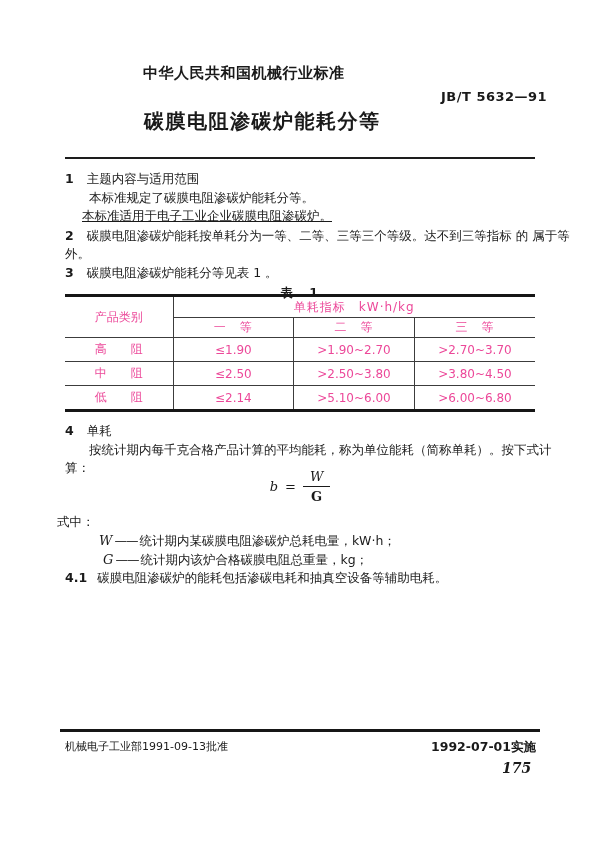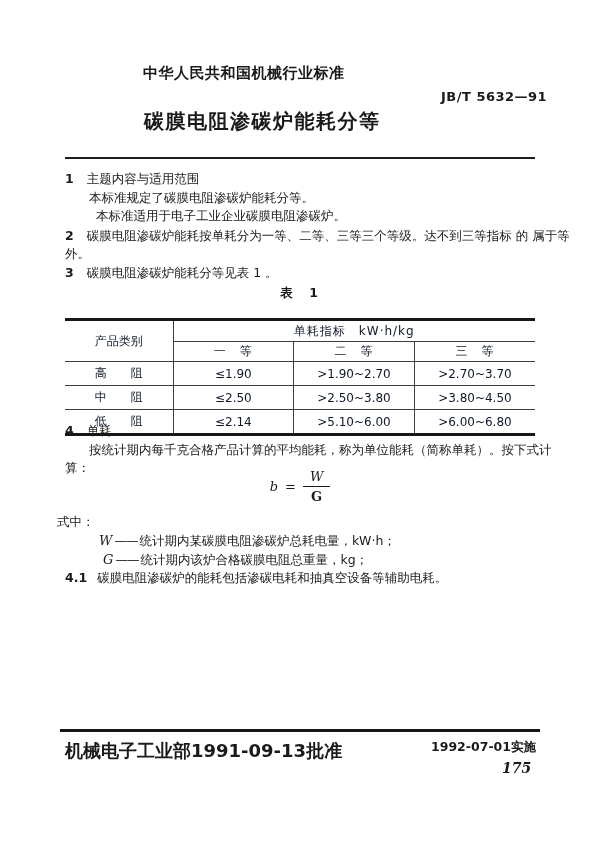"本标准适用于电子工业企业碳膜电阻渗碳炉。" div.abs { left: 96px -> 82px; text-decoration: none -> underline }
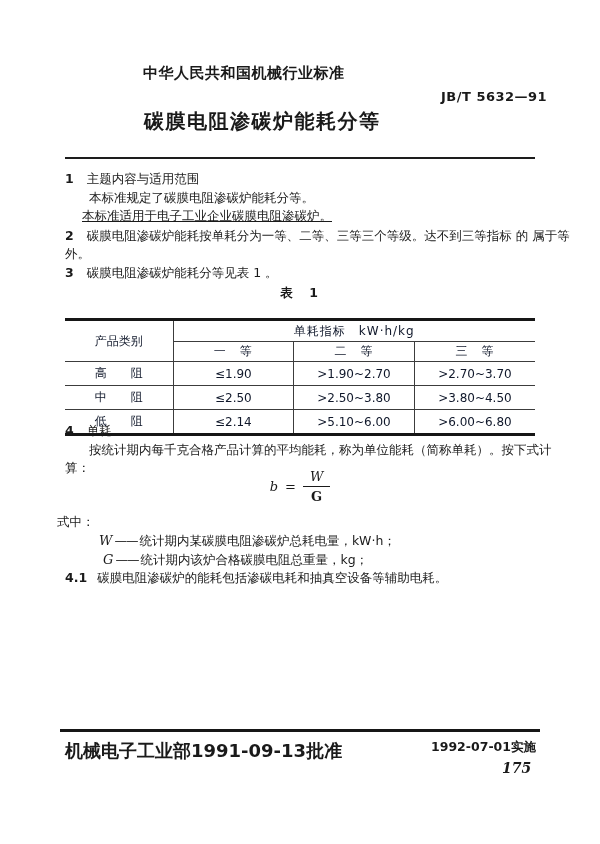"产品类别" .spec-table { color: #0f172a -> #ec4899; top: 318px -> 294px }
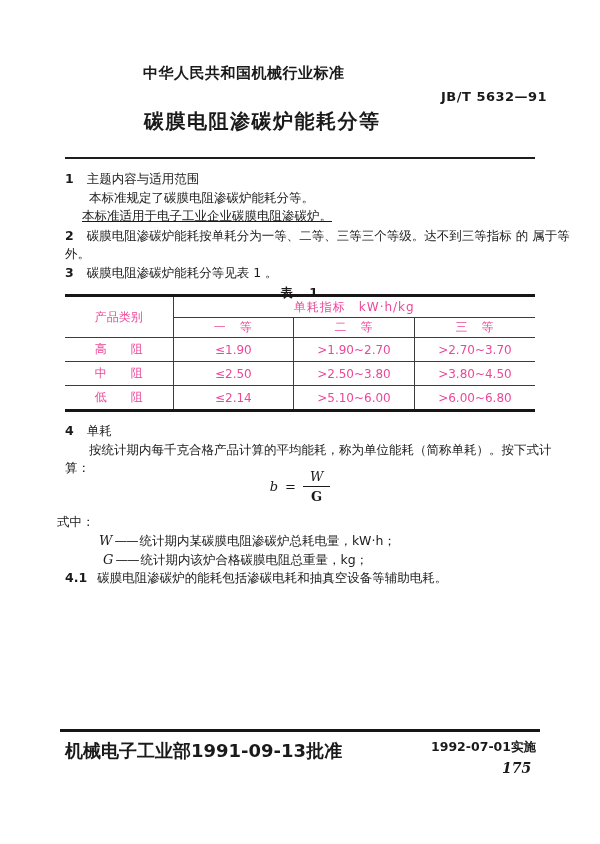"机械电子工业部1991-09-13批准" .footer-left { font-size: 18px -> 11px; font-weight: 700 -> 400 }
